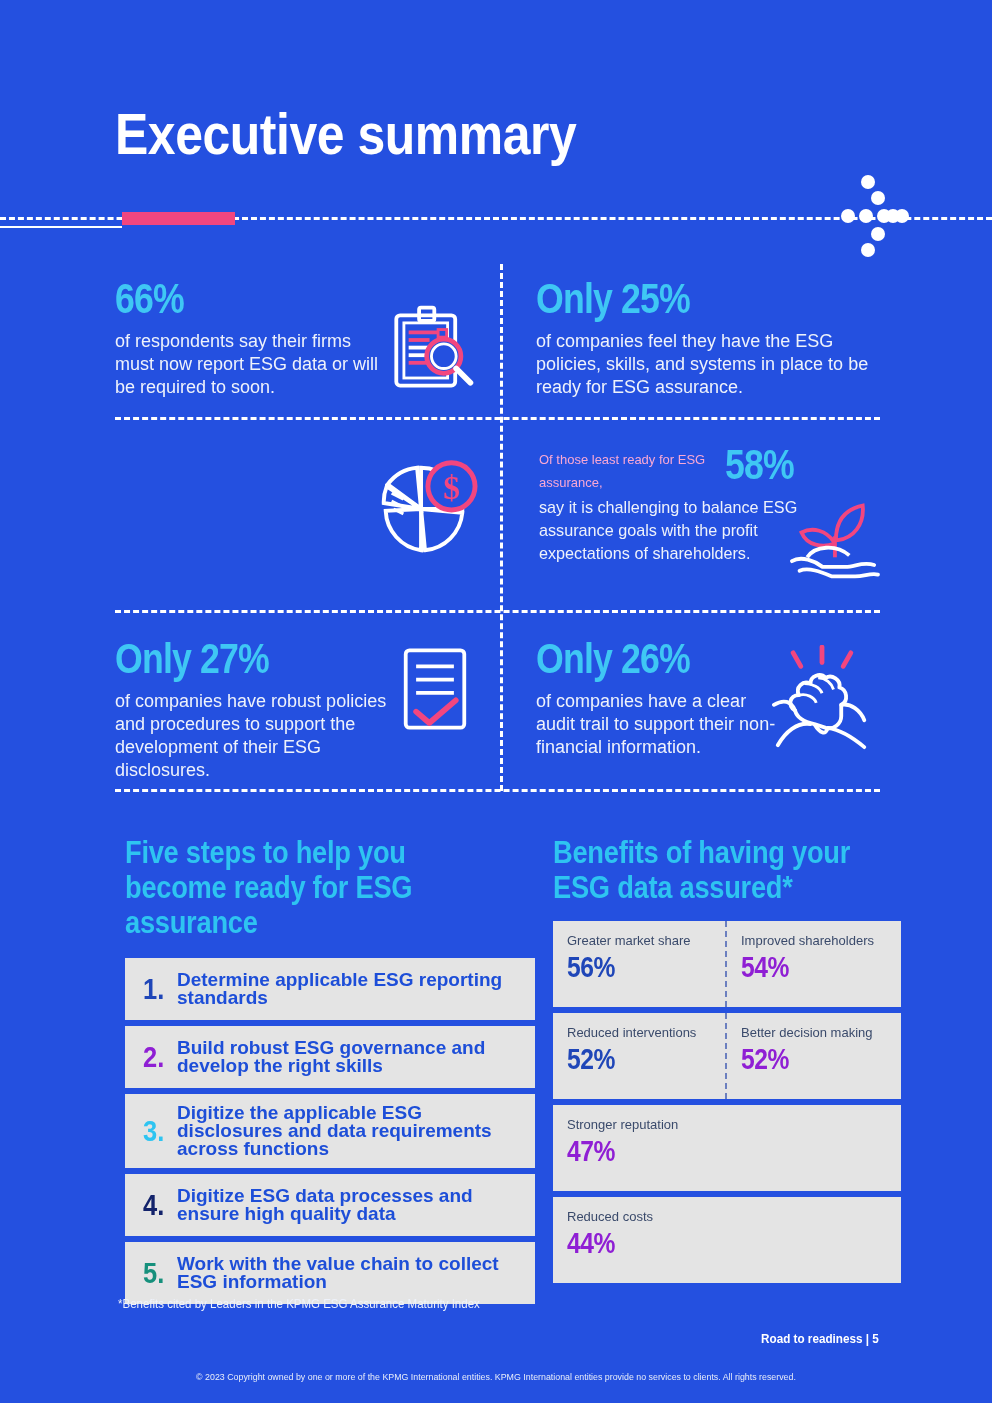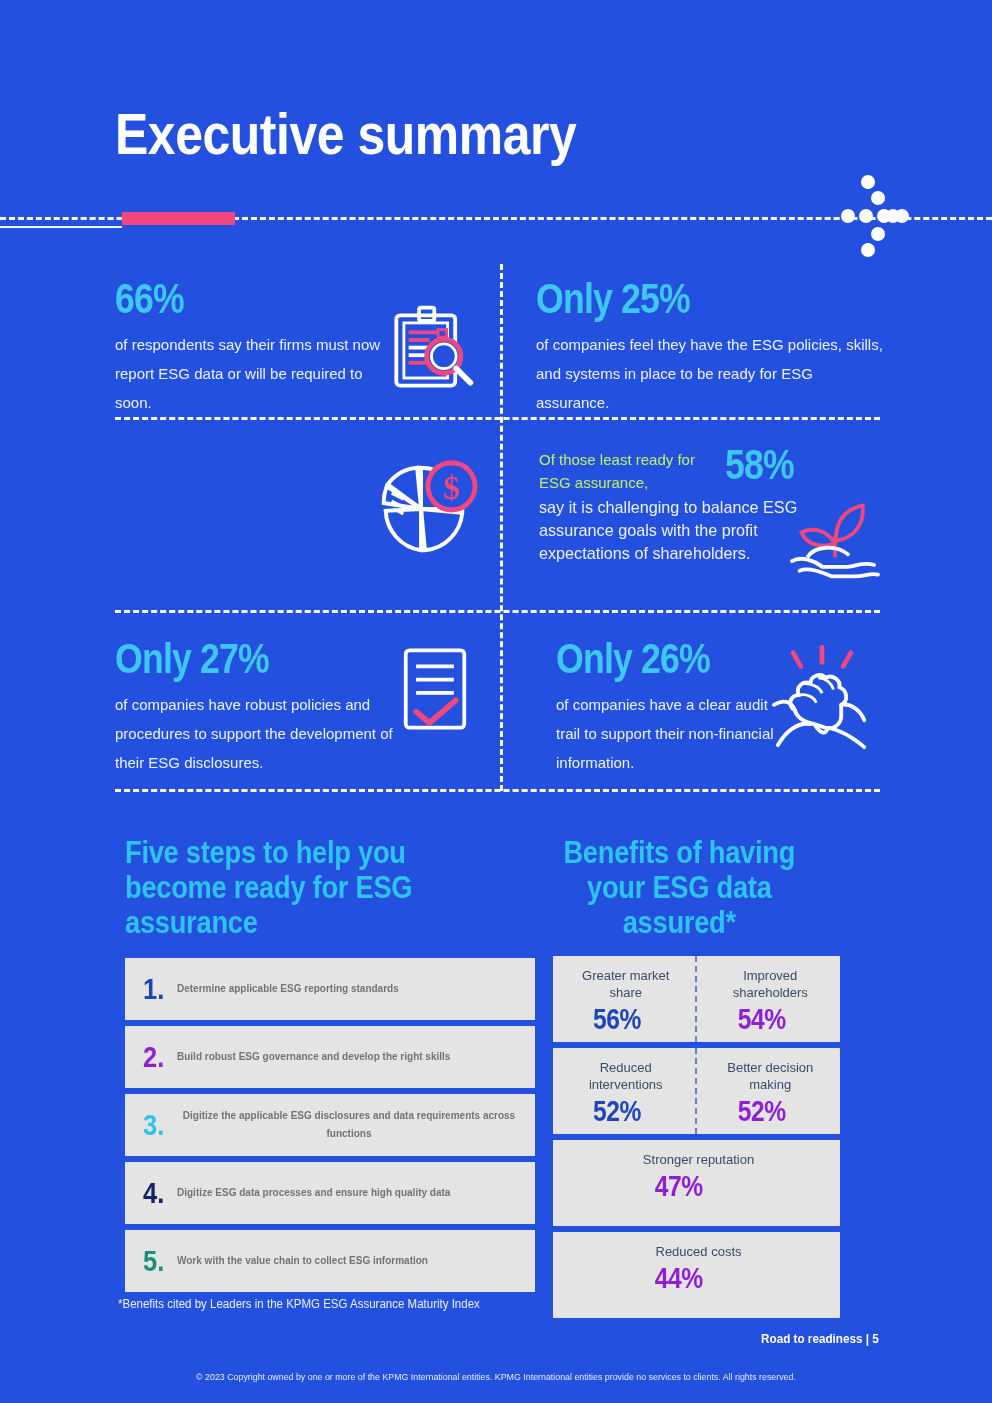"of respondents say their firms" .stat-text { font-size: 15px -> 18px; line-height: 29px -> 23px }
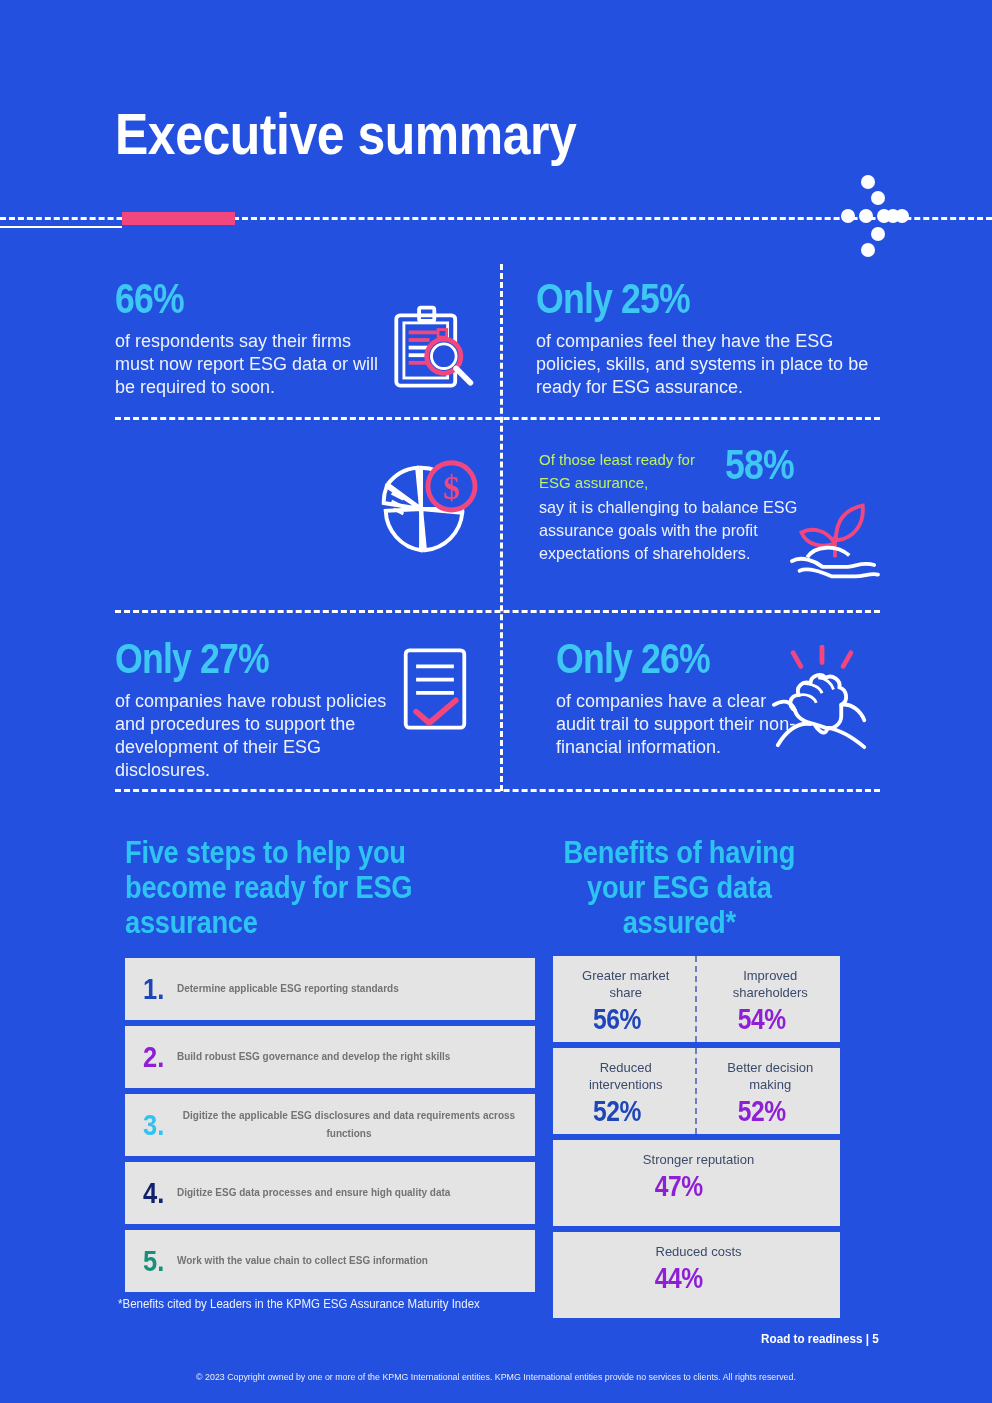"Of those least ready for" .inline-lead { color: #bef264 -> #f9a8d4; font-size: 15px -> 13px }
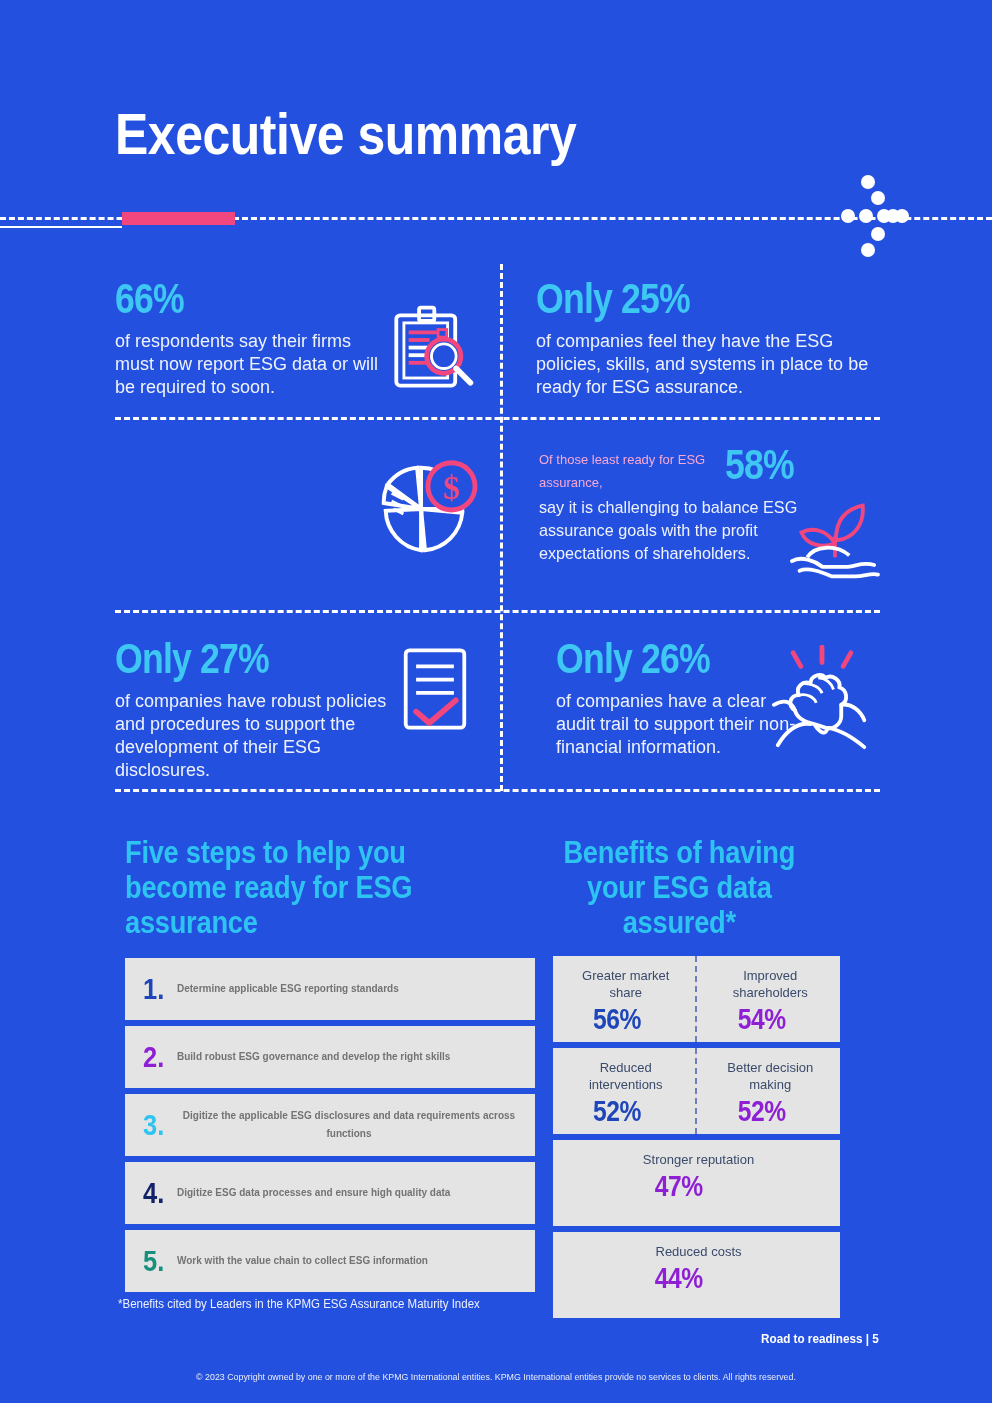"Only 26%" div.stat { left: 556px -> 536px }
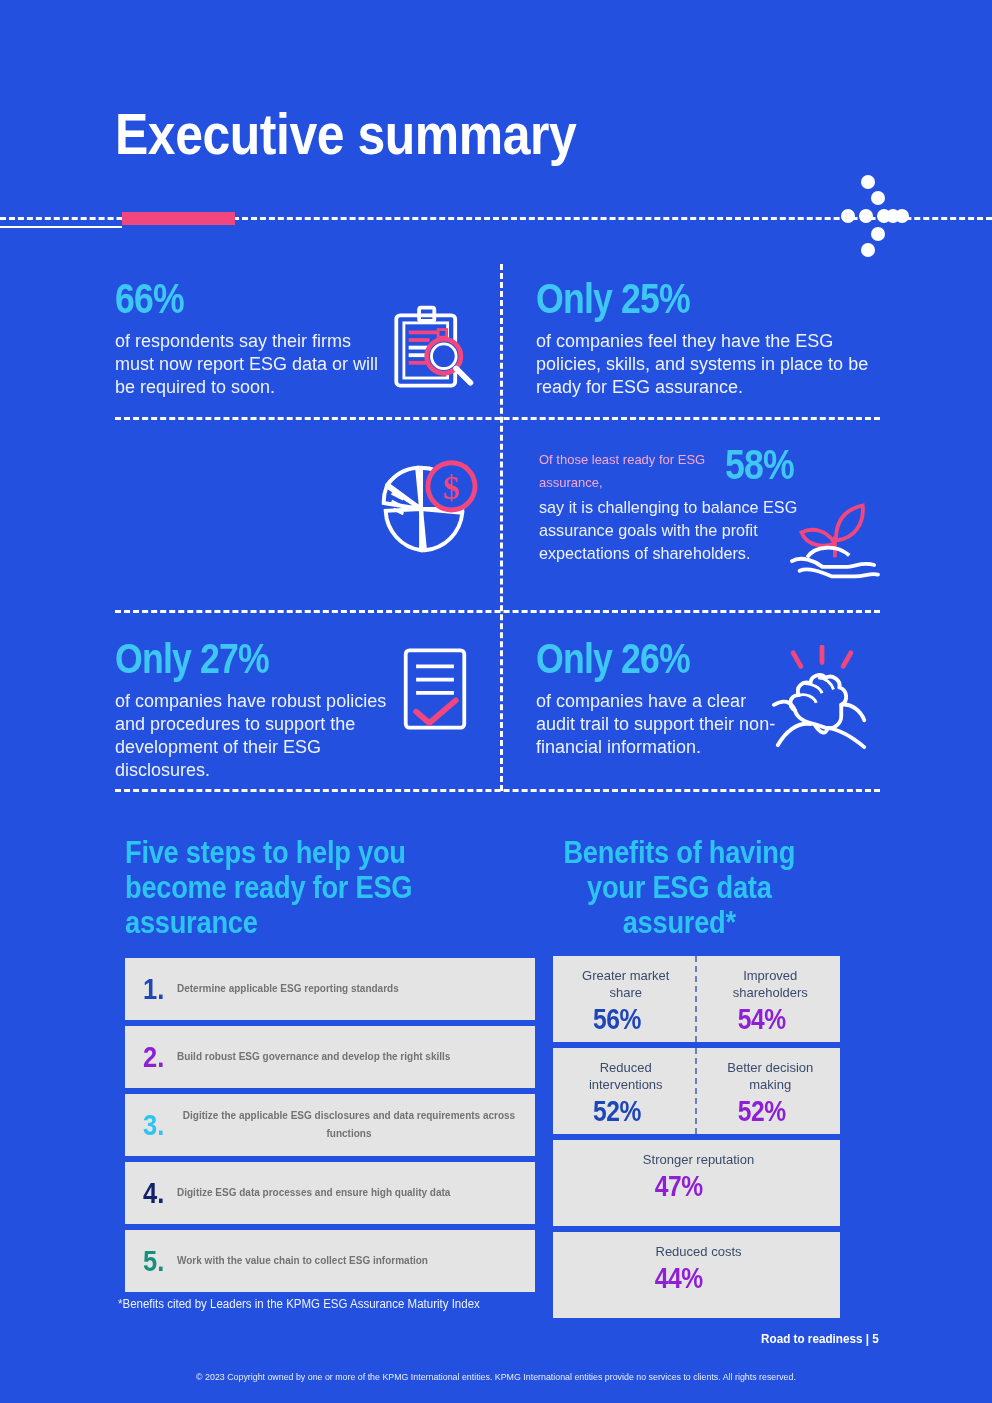"Benefits of having your ESG" .benefits { text-align: center -> none; width: 287px -> 348px }
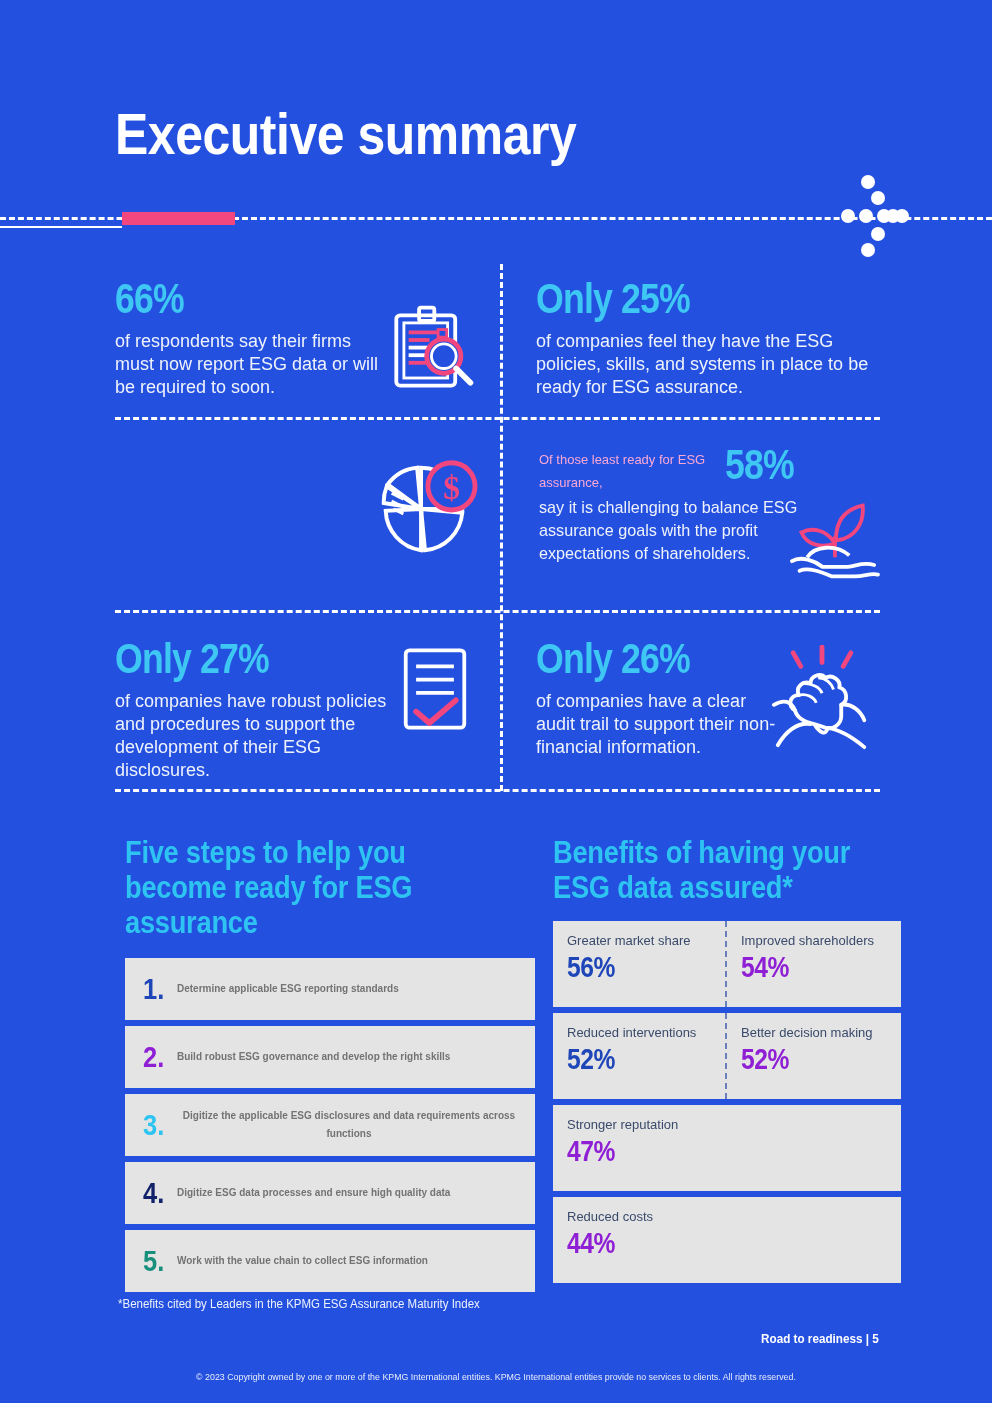"Determine applicable ESG reporting" .step-label { color: #737373 -> #1d4ed8; font-size: 10px -> 19px; text-align: center -> none }
